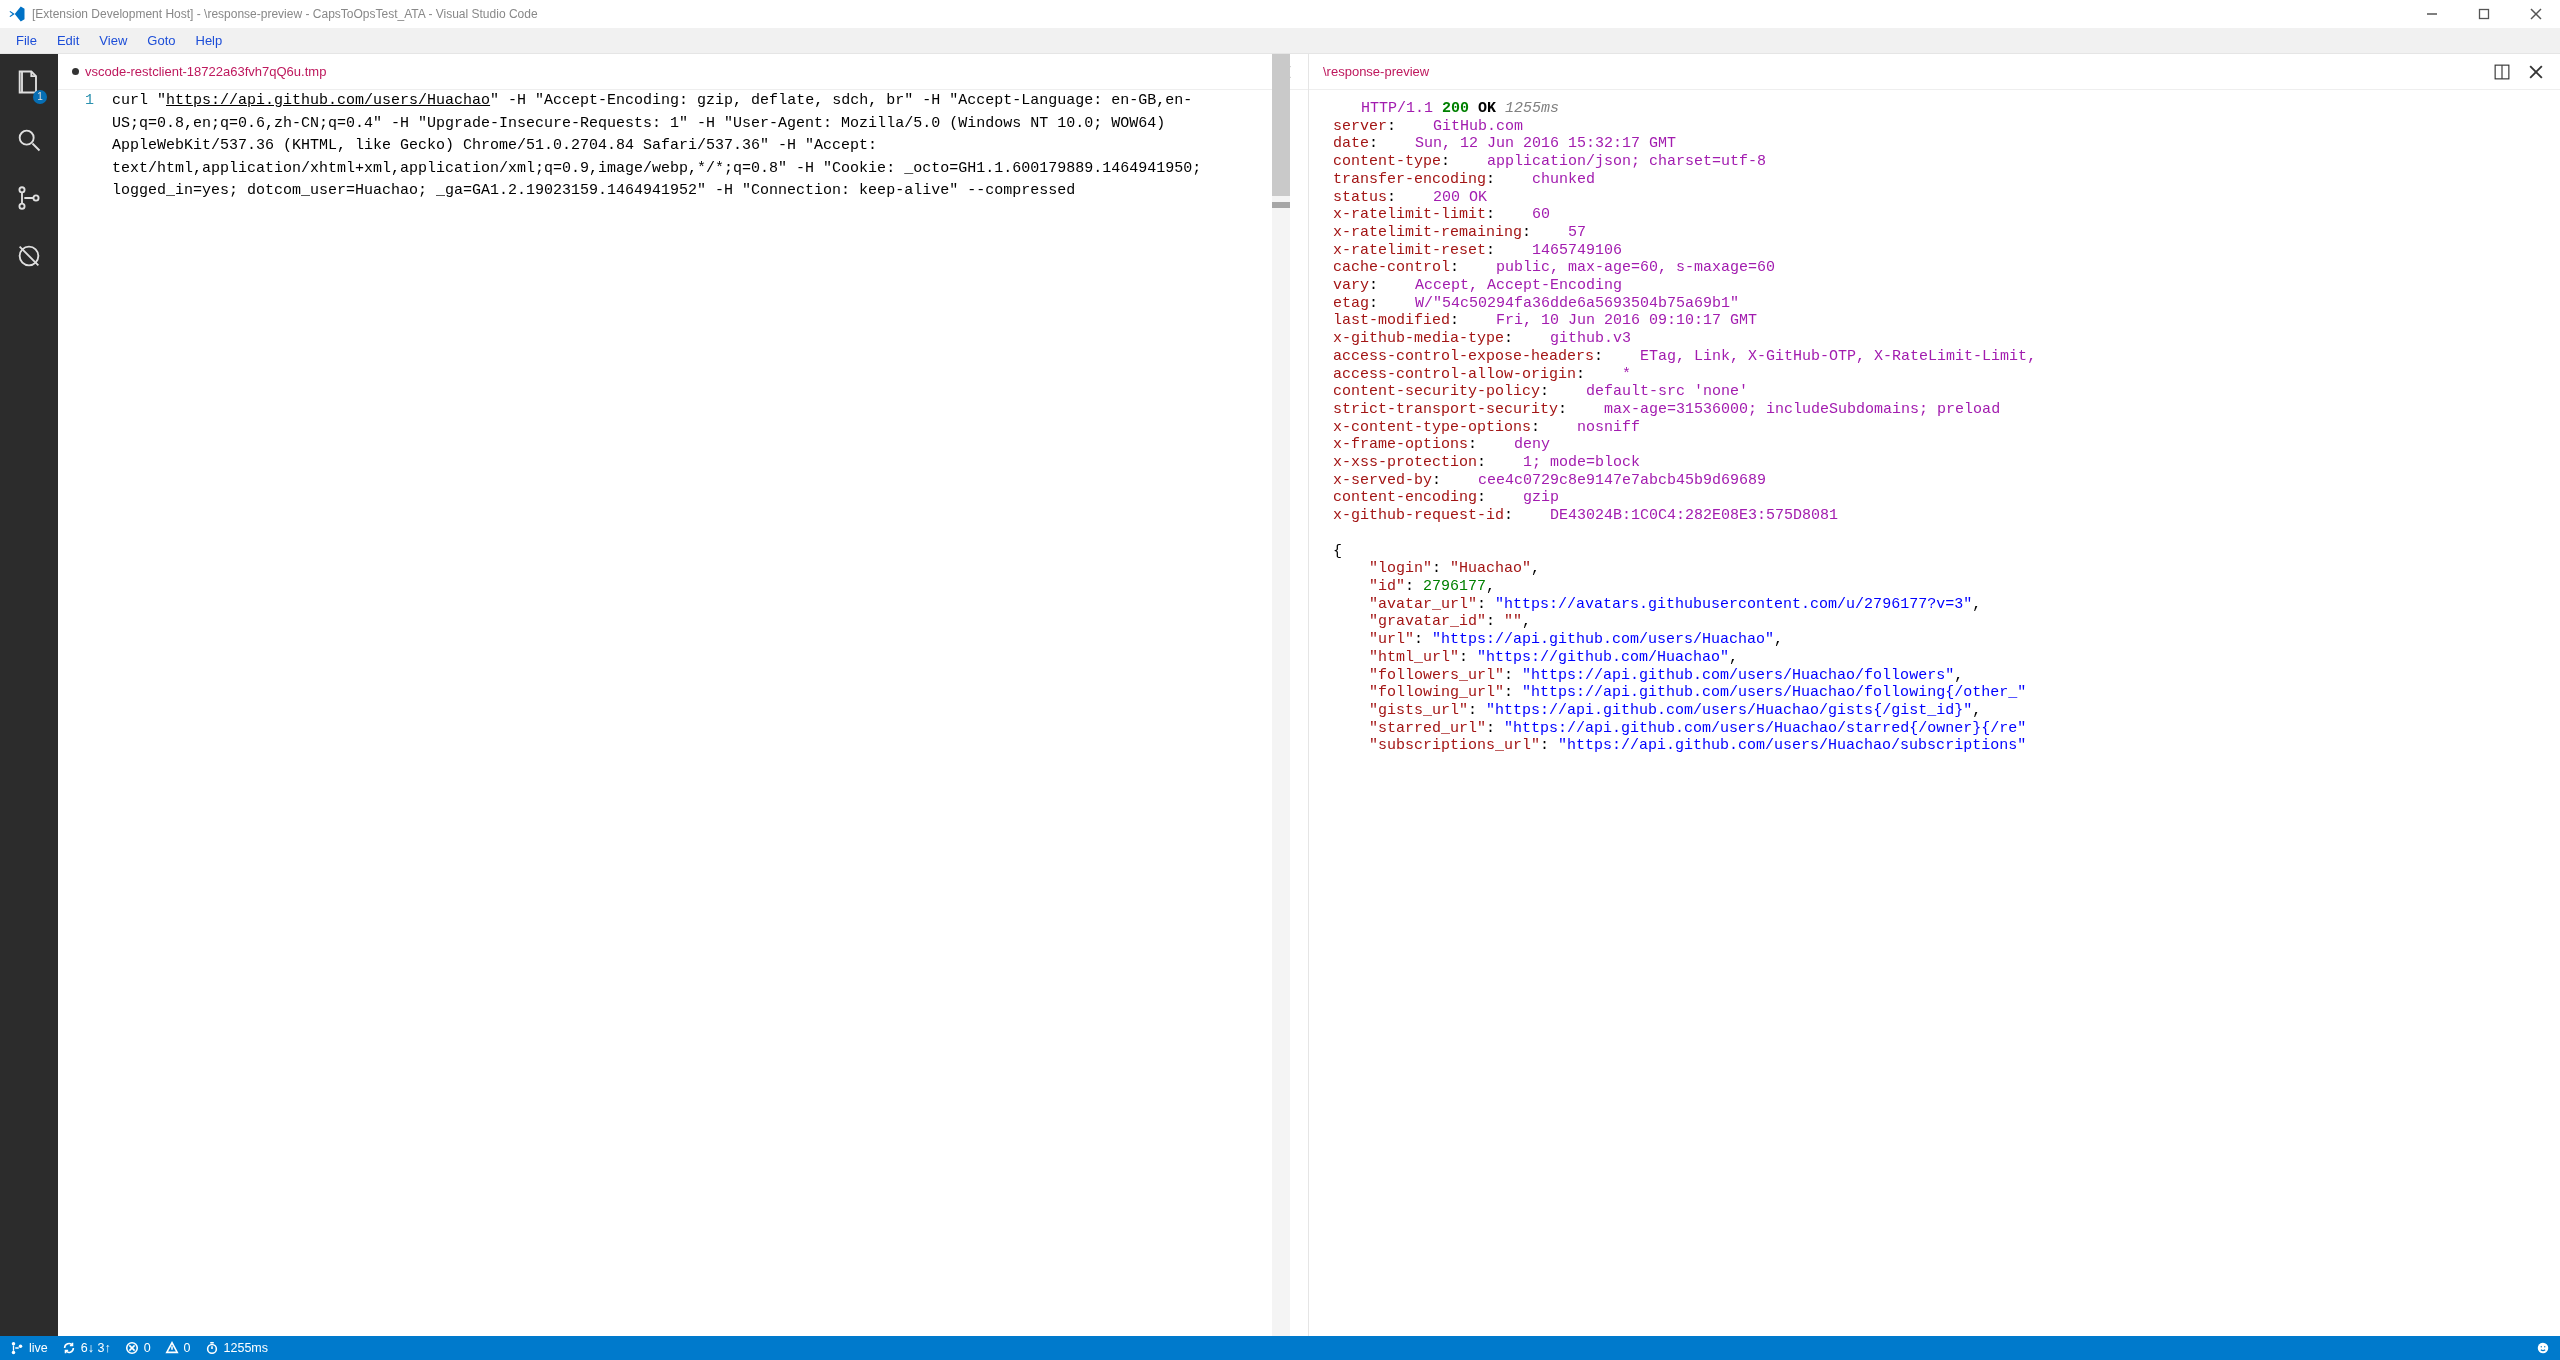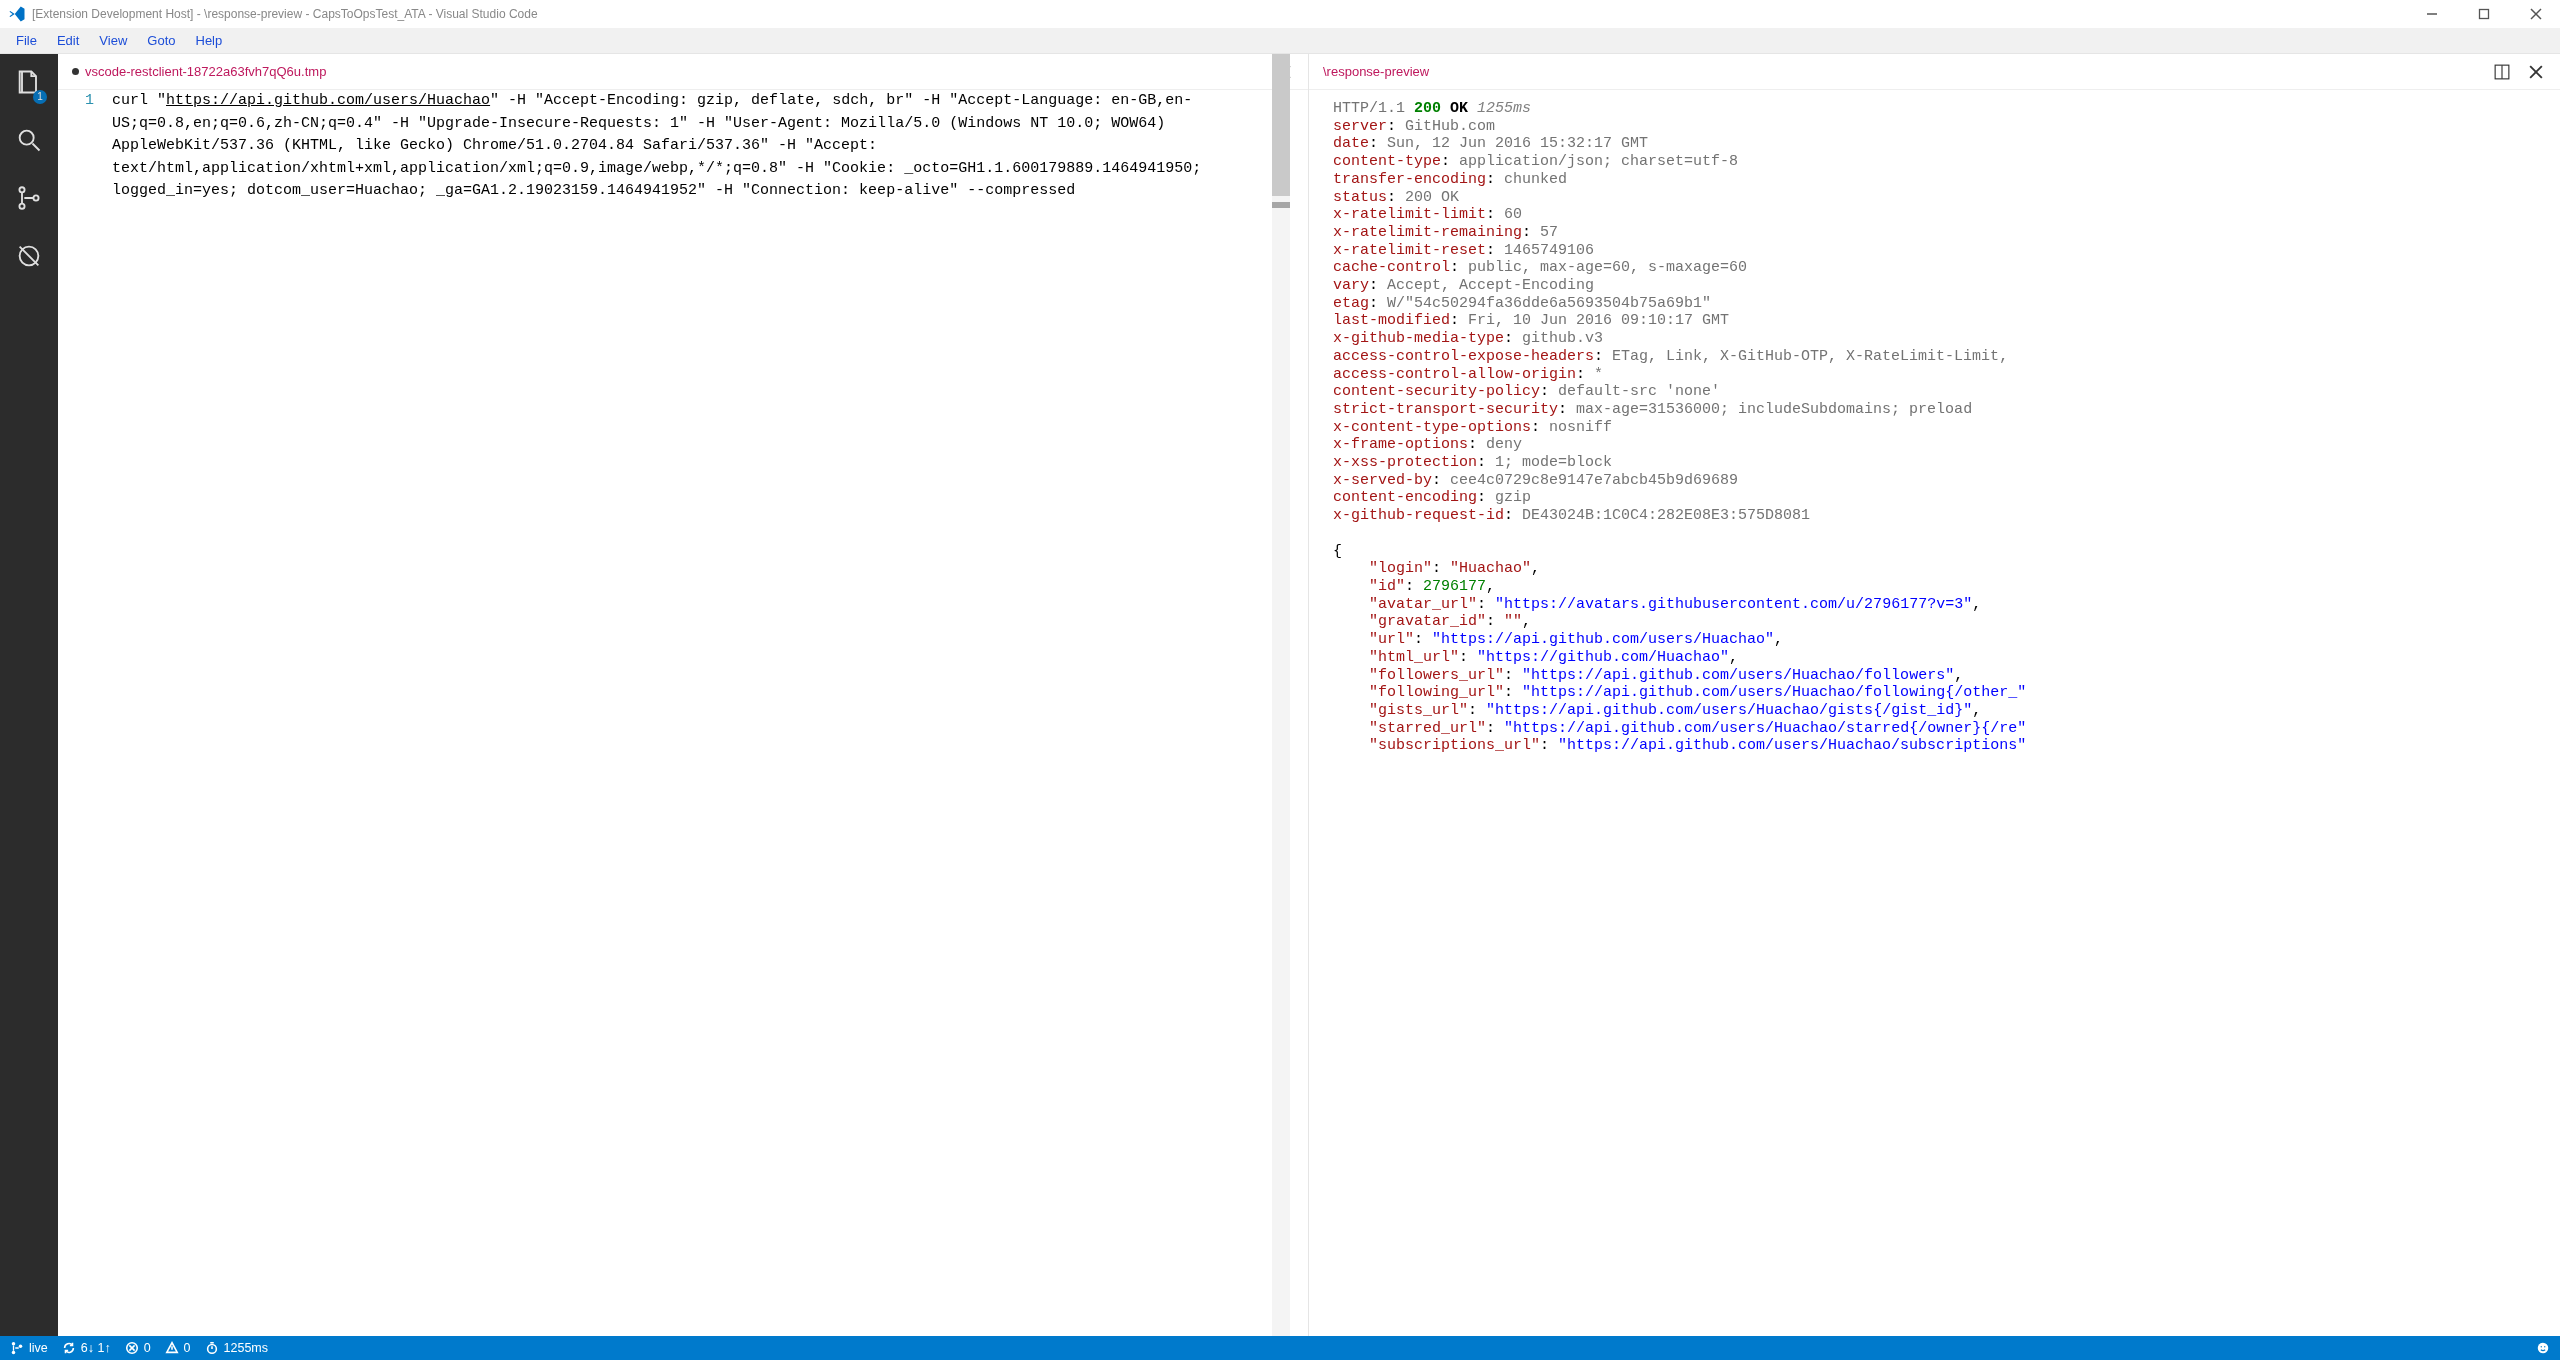"HTTP/1.1" .hv { color: #737373 -> #a21caf; margin-left: none -> 28px }
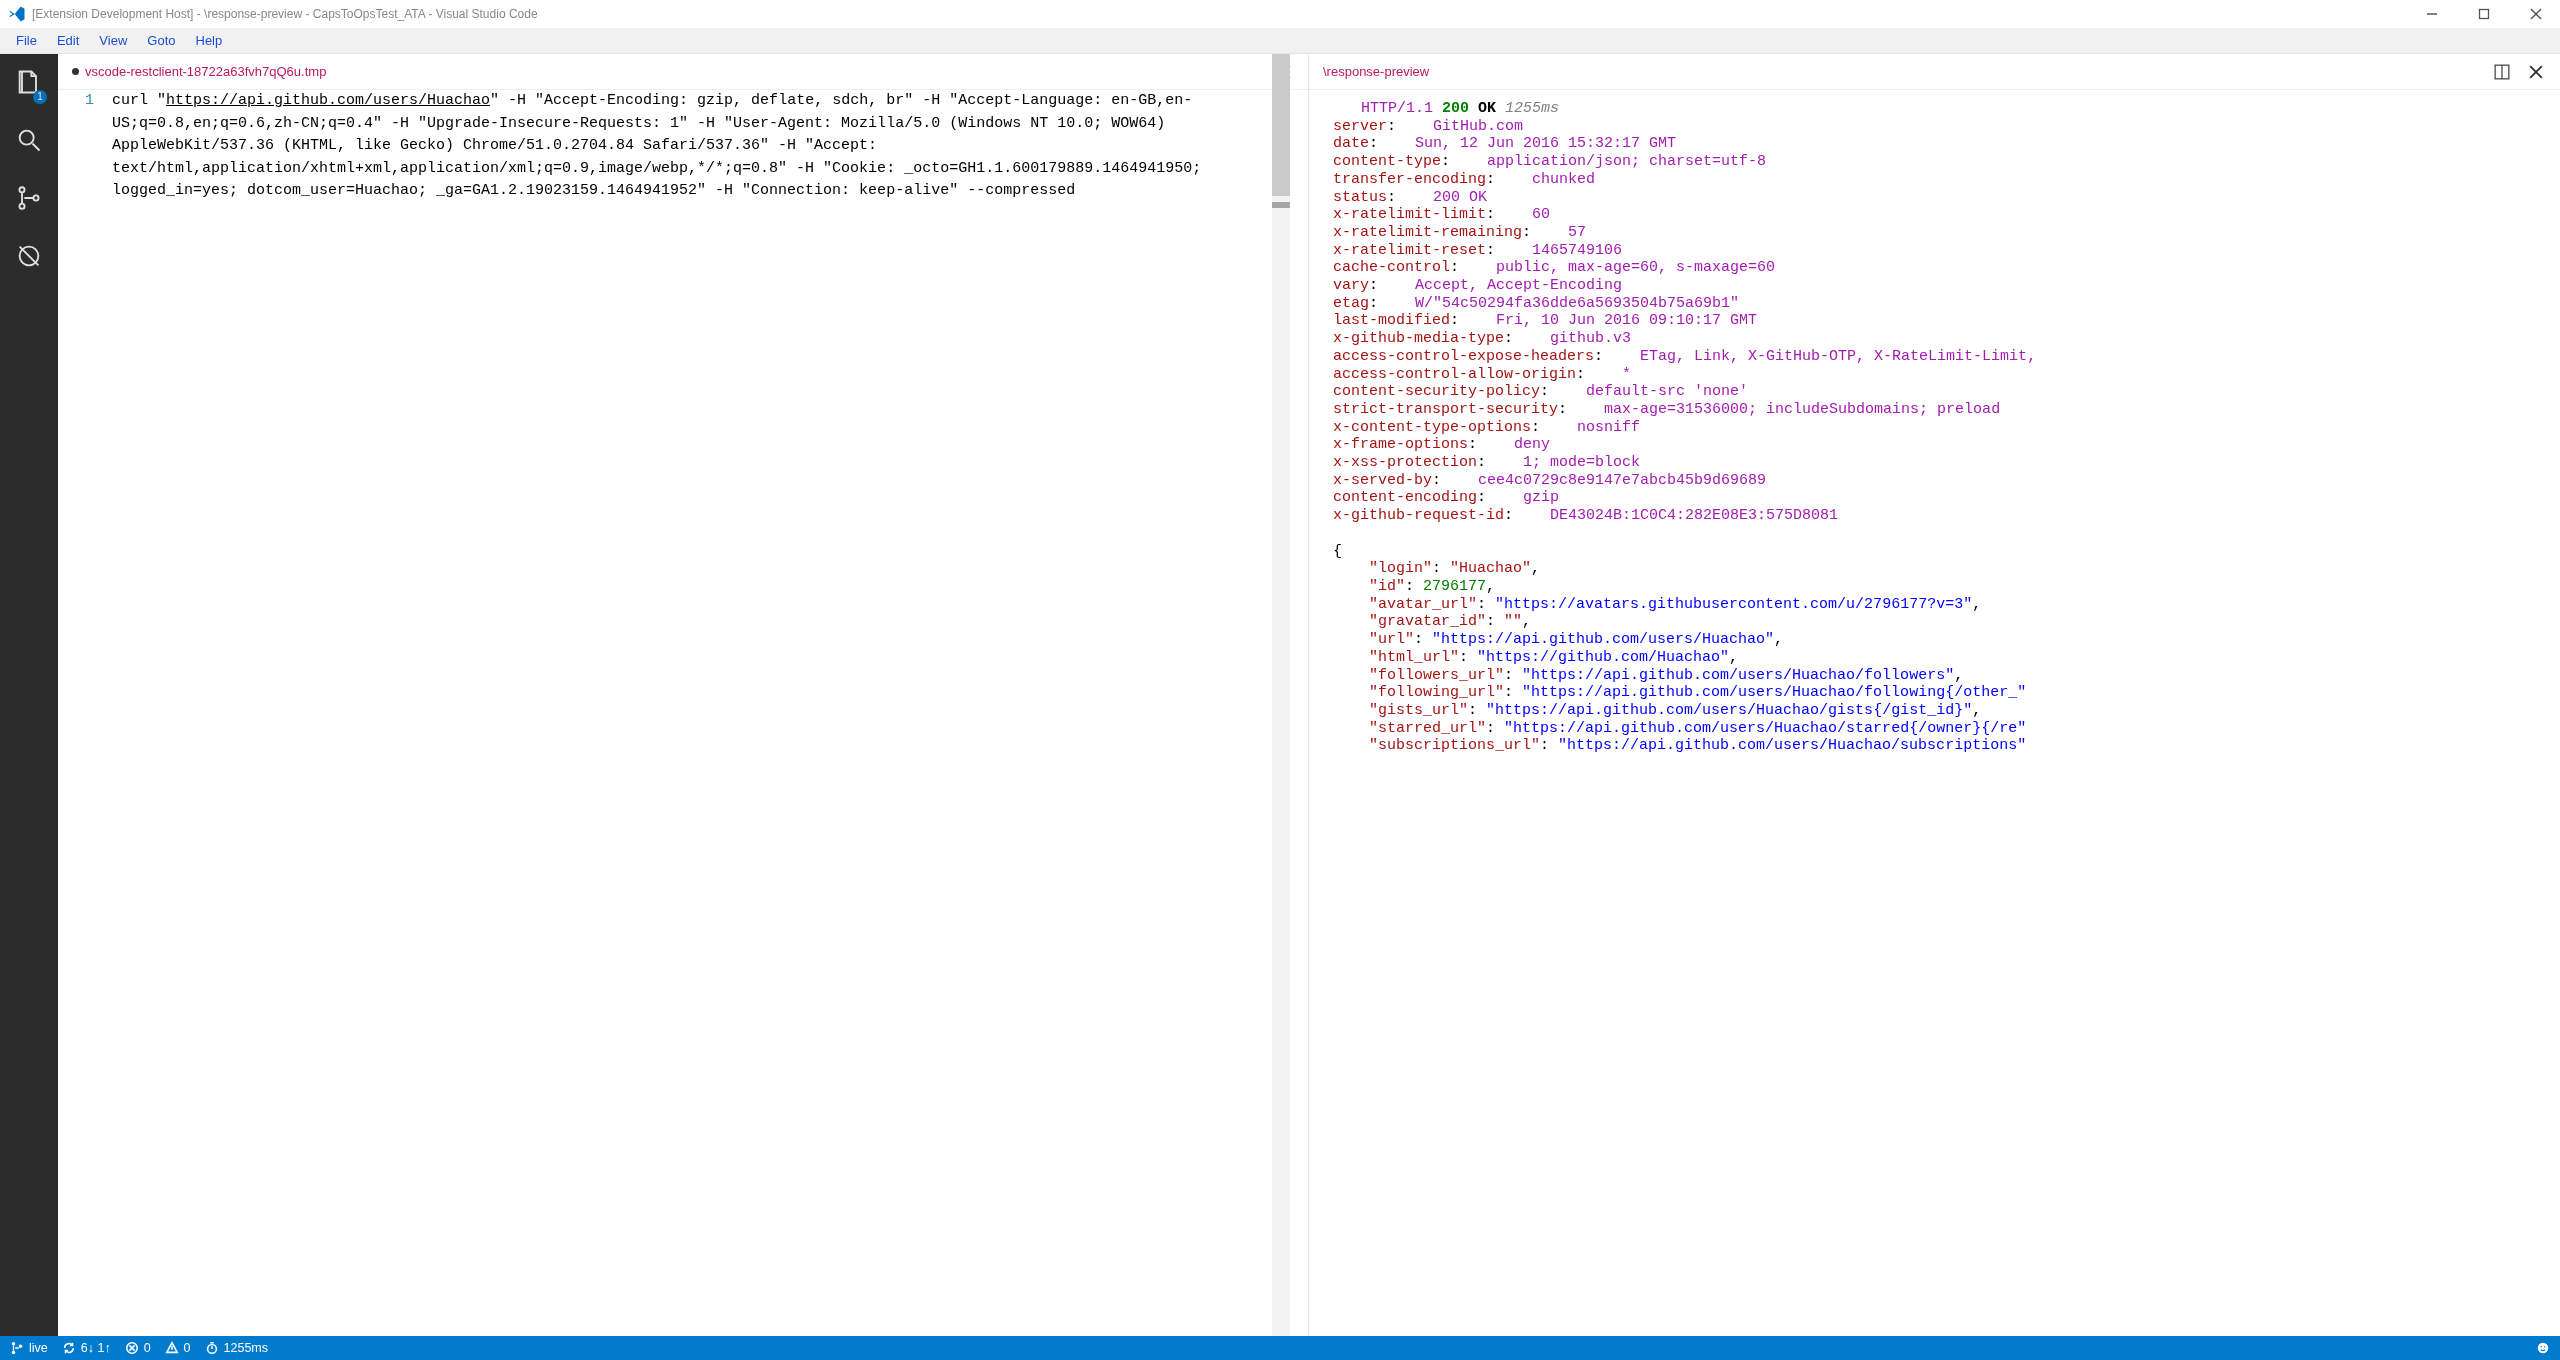"6↓ 1↑" span { text: 1 -> 3 }
